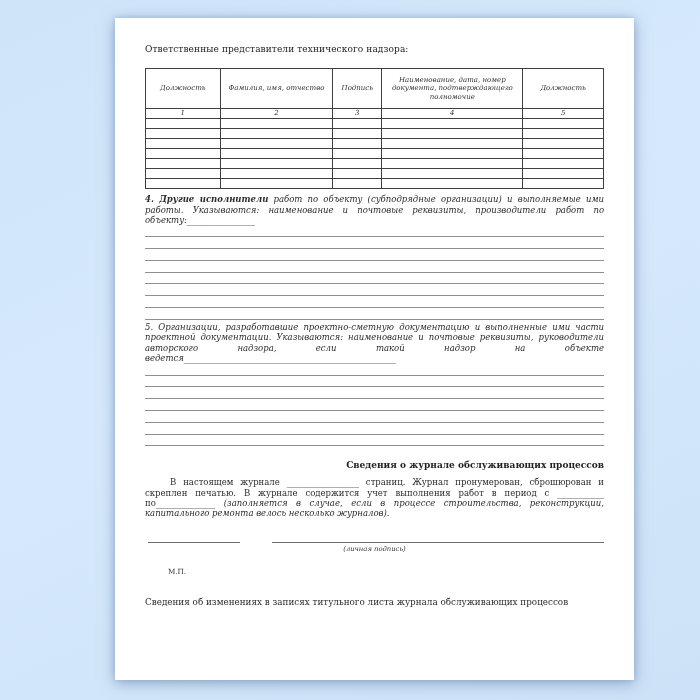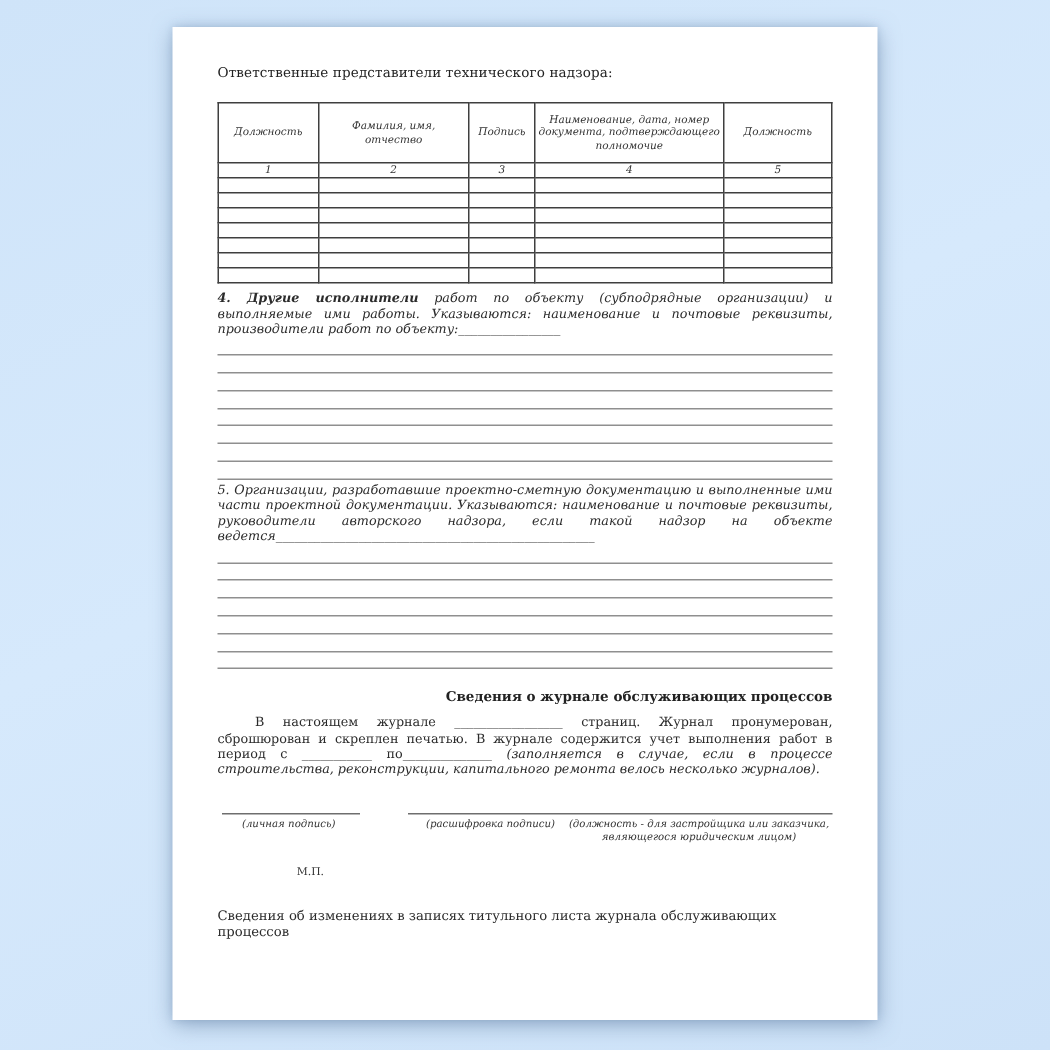"Ответственные представители технического" .page { width: 470px -> 519px }
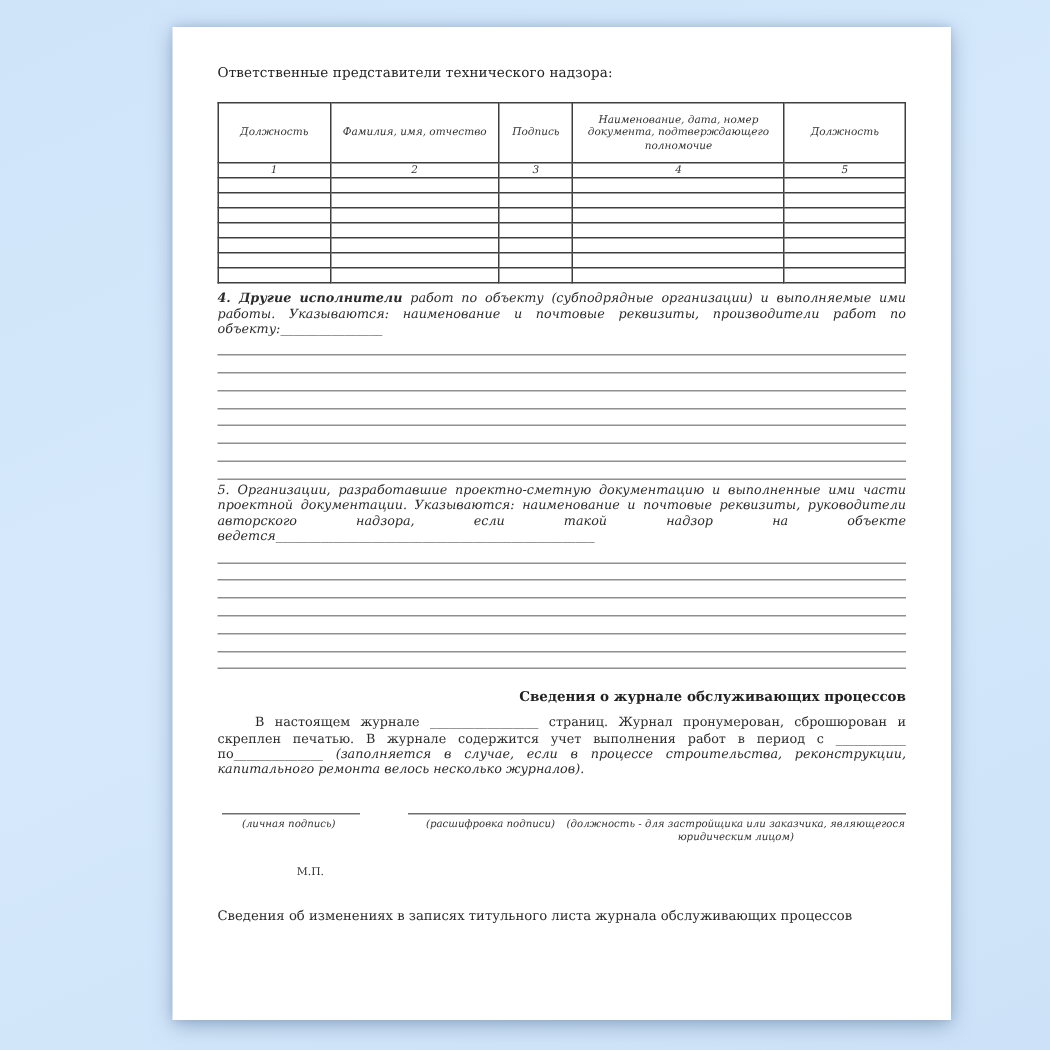"(расшифровка подписи)" div.lbl-right { html: <div> <div>(расшифровка подписи)</div> <div>(должность - для застройщика или заказчика, являющегося юридическим лицом)</div> </div> -> none }
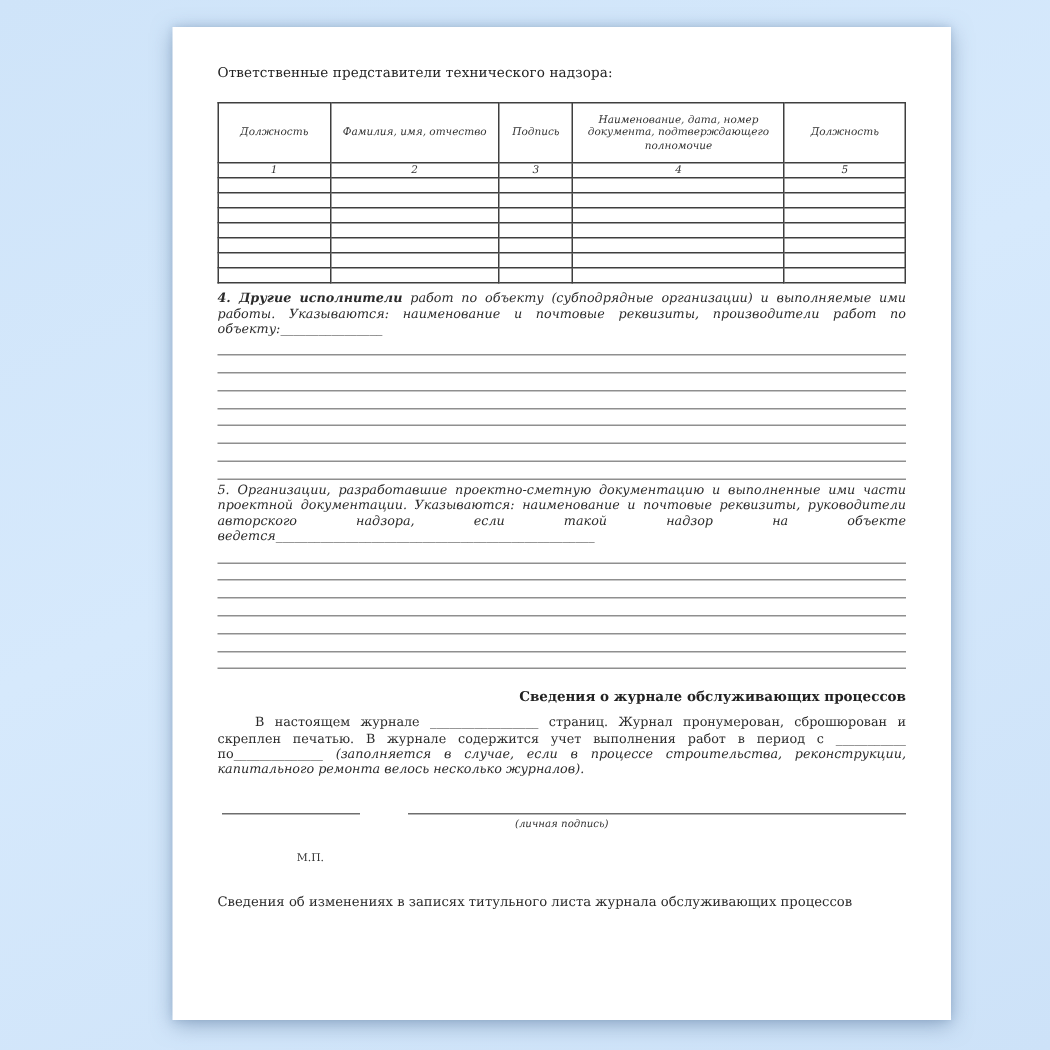"М.П." .stamp-block { text-align: right -> center }
